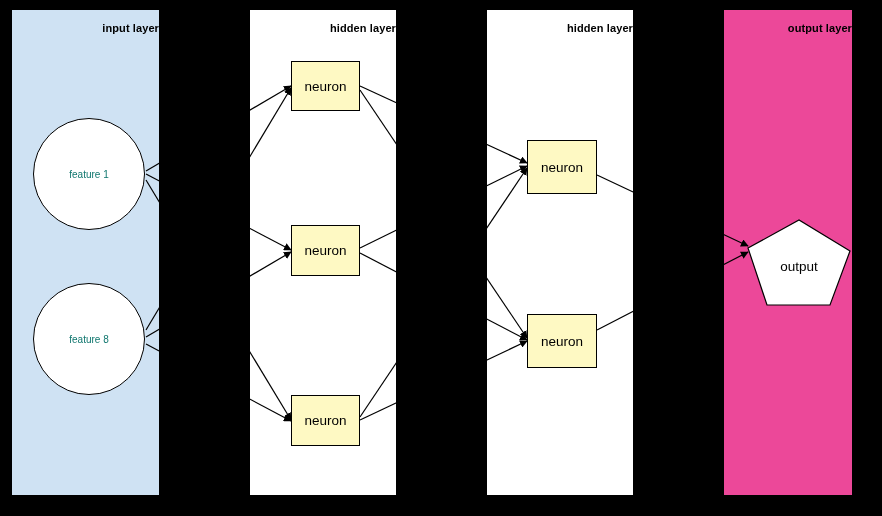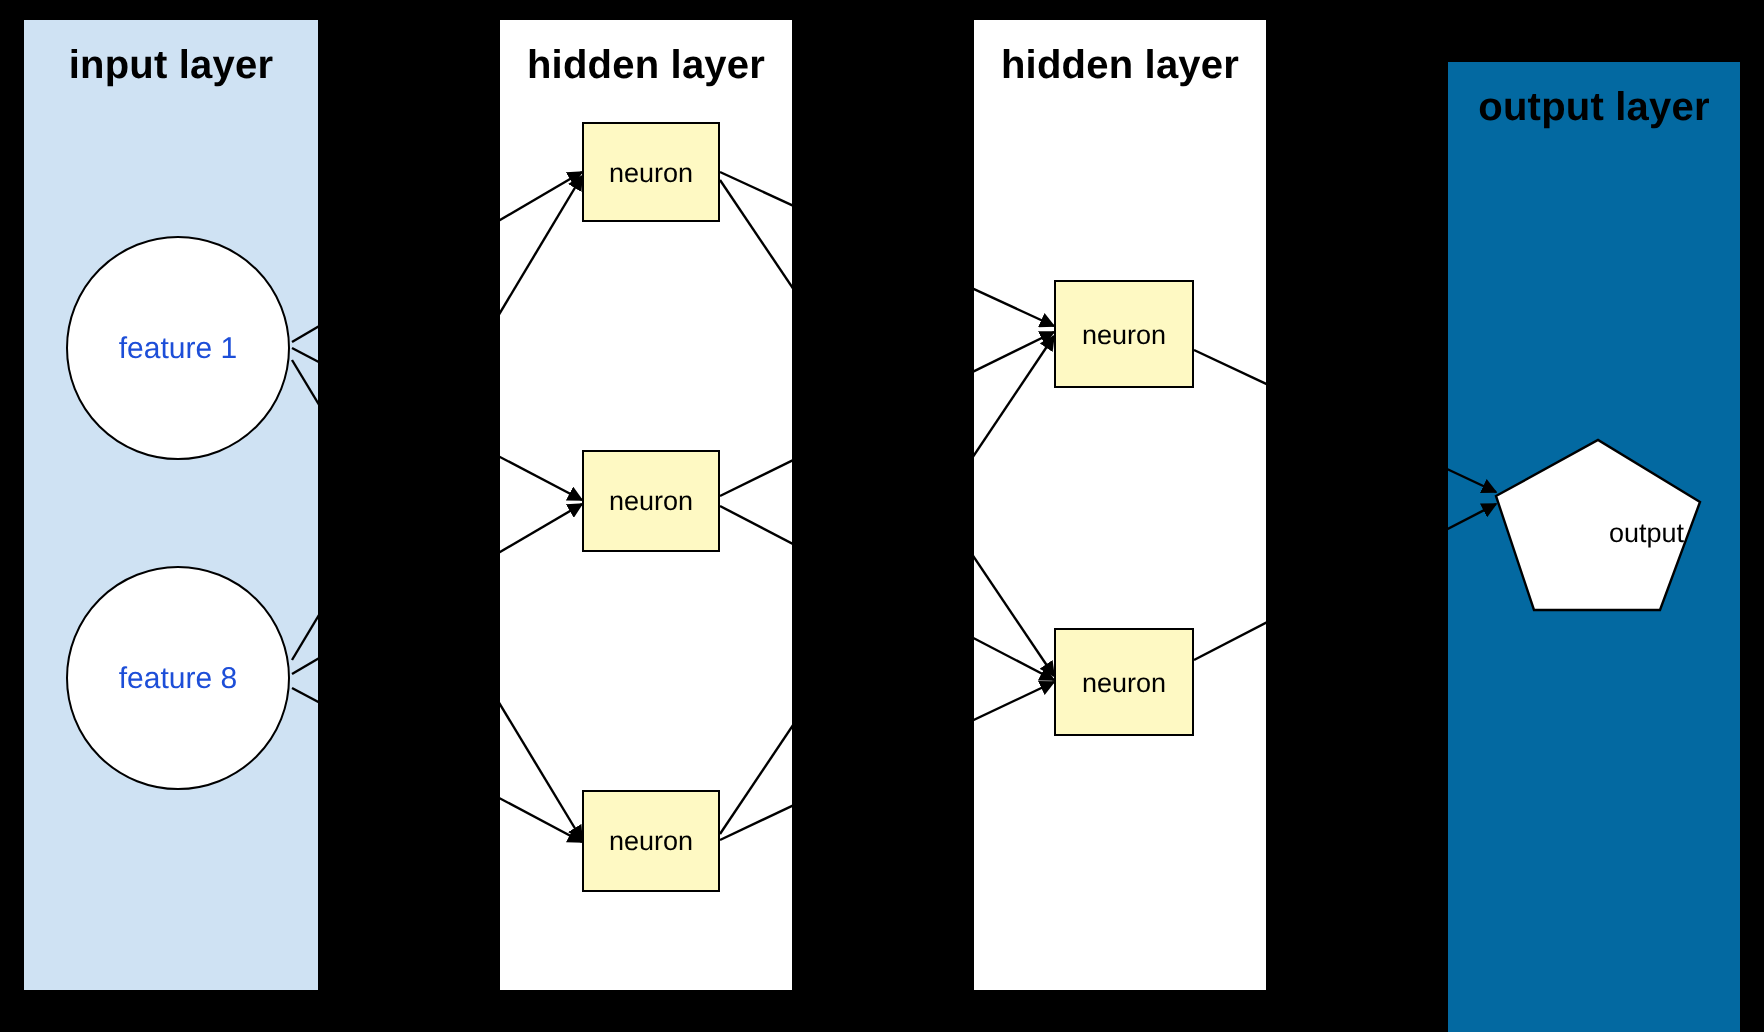"input layer" .layer-title { font-size: 20px -> 11px; text-align: center -> right }
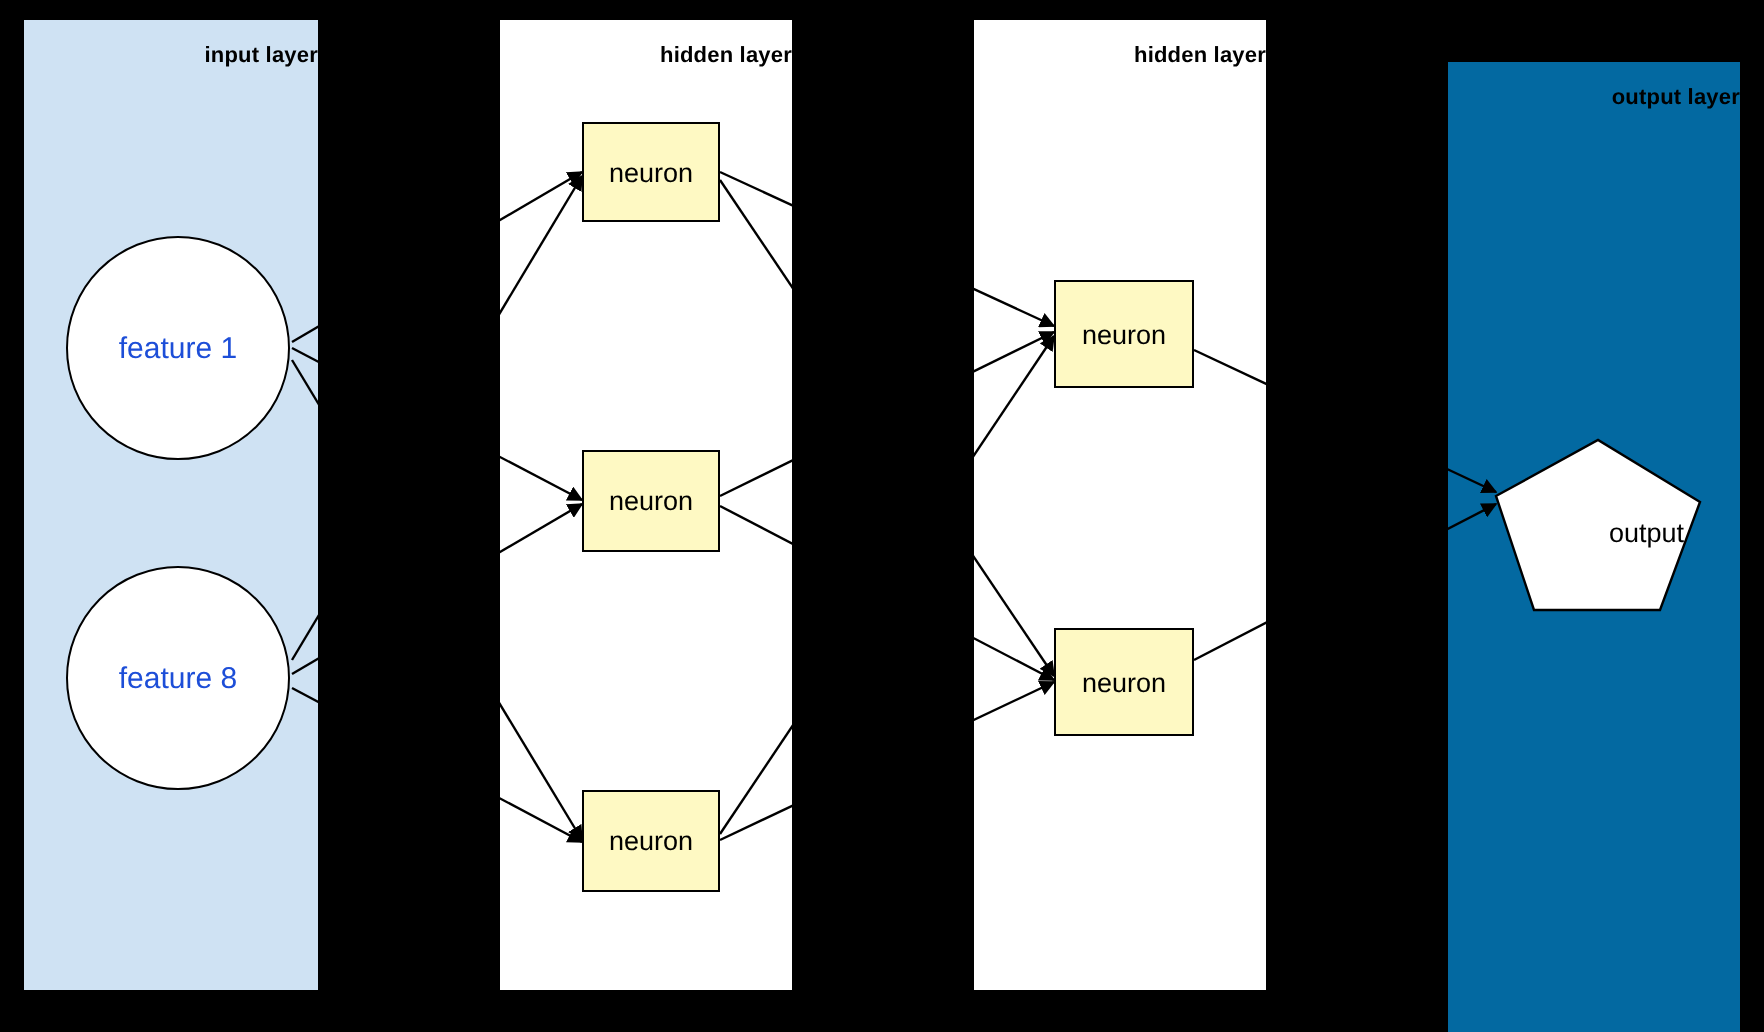"output layer" div.layer-box { background: #0369a1 -> #ec4899; margin-top: 21px -> none; width: 146px -> 128px }
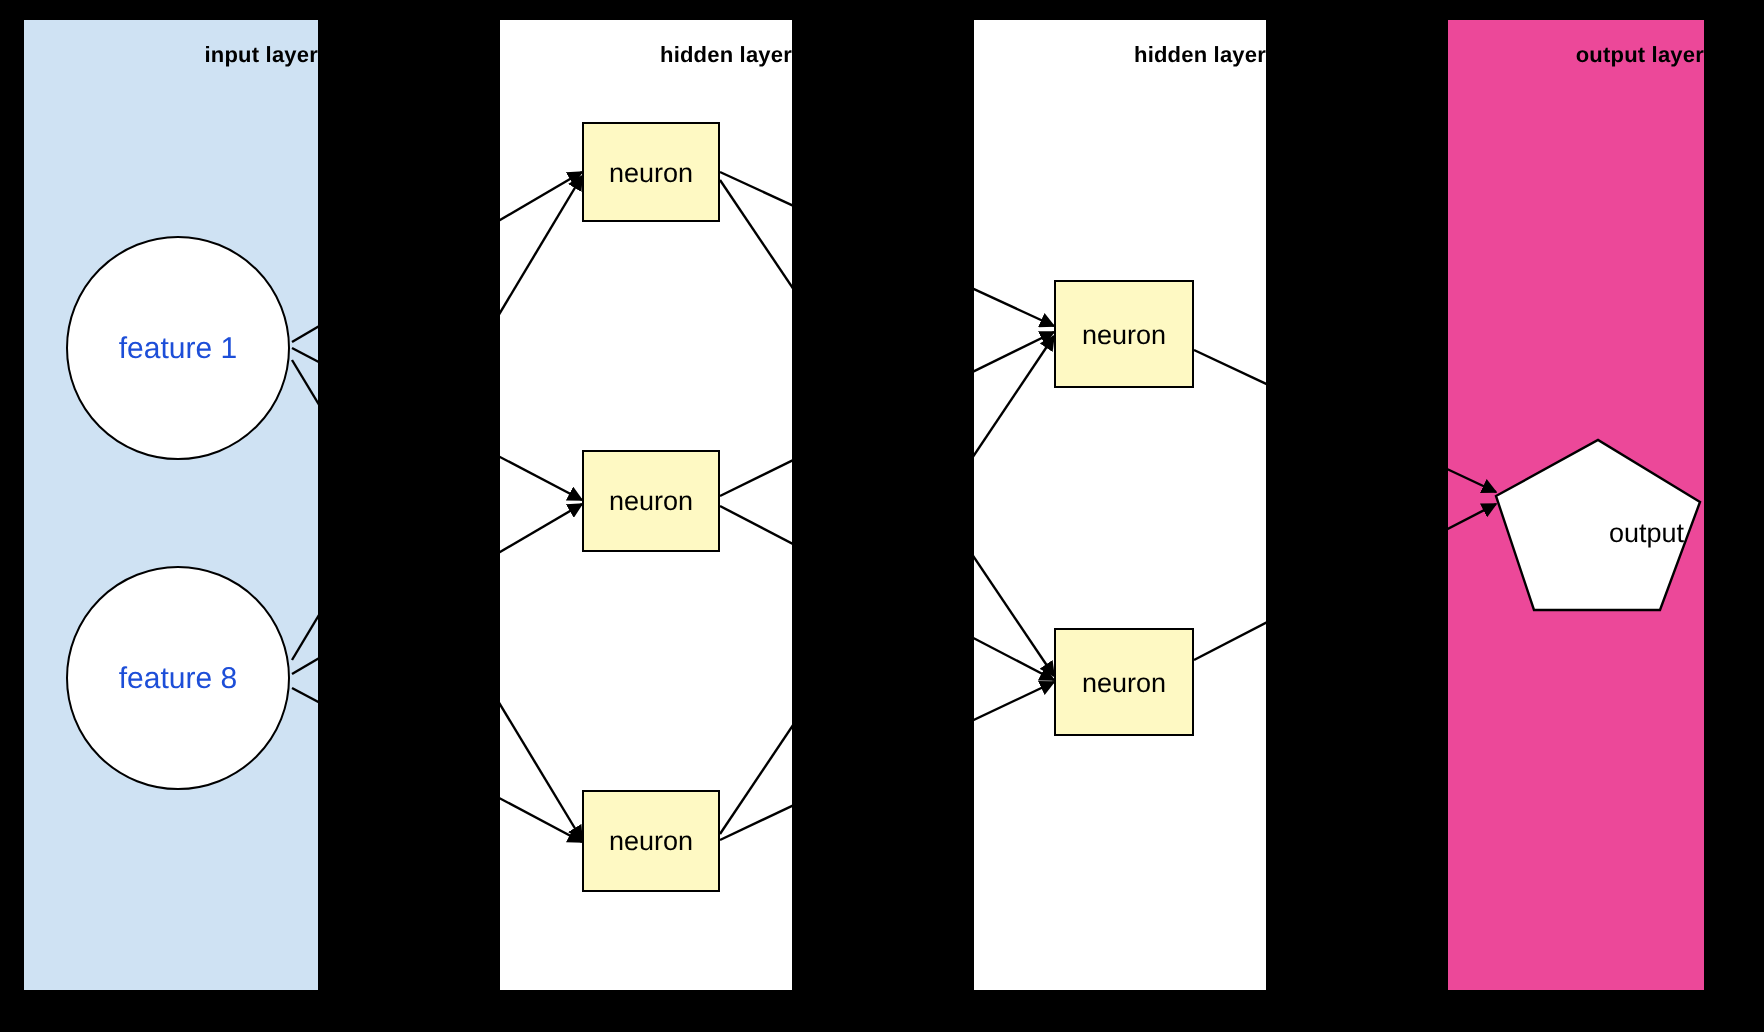"feature 1" .feature-circle { color: #1d4ed8 -> #0f766e; font-size: 15px -> 10px }
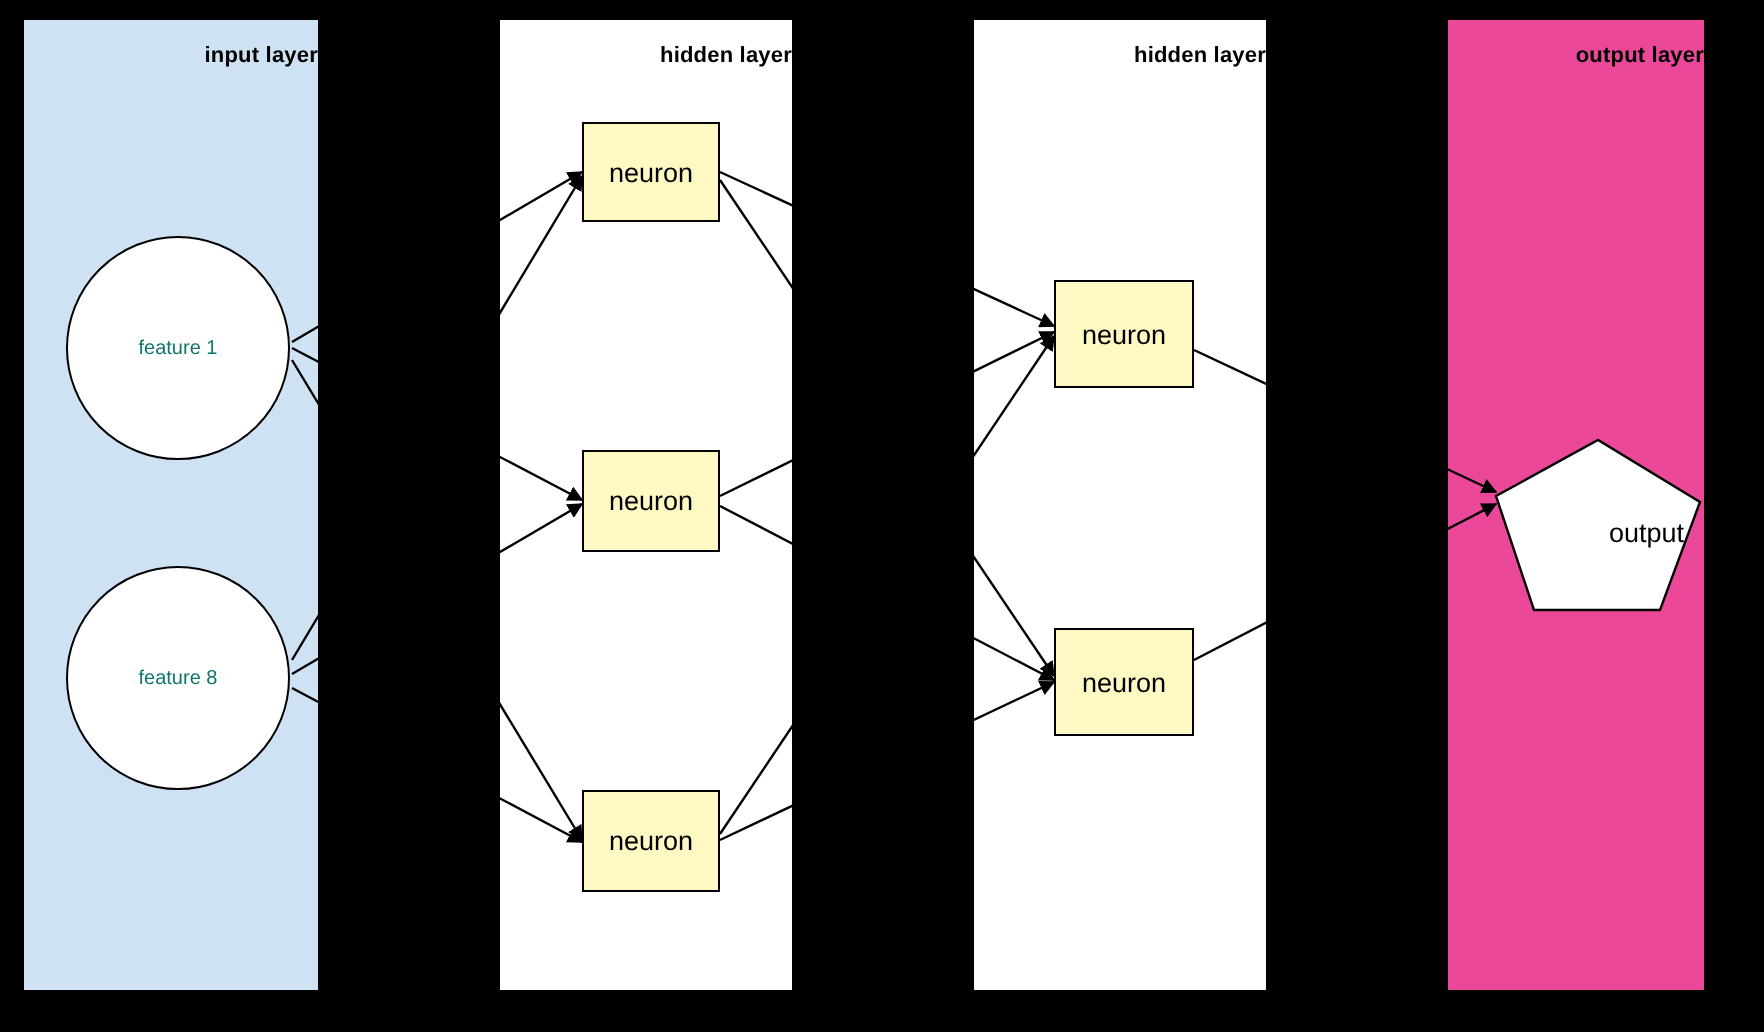"output" div.node-label { left: 722px -> 739px; text-align: right -> none }
